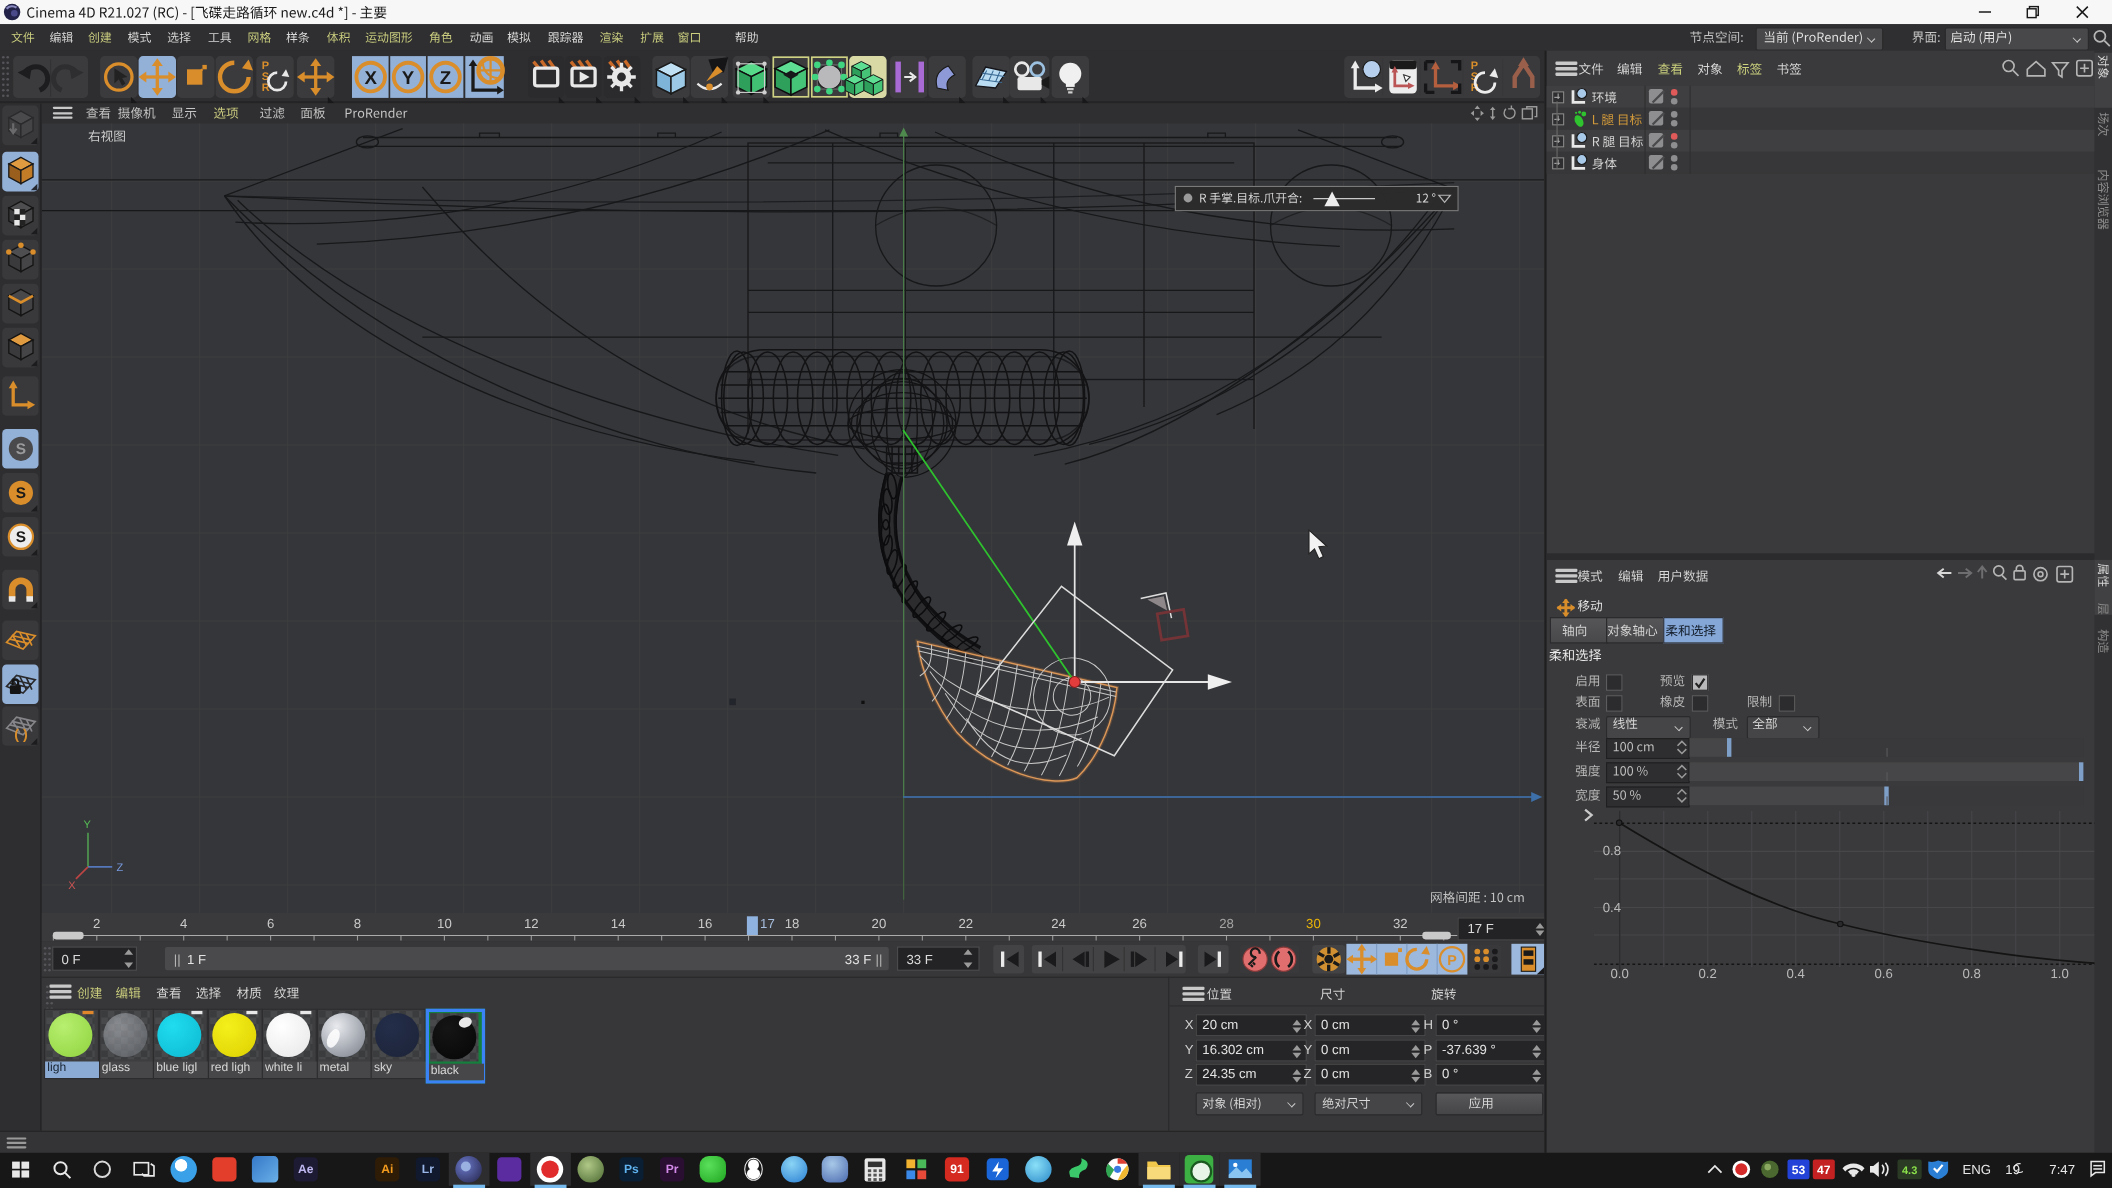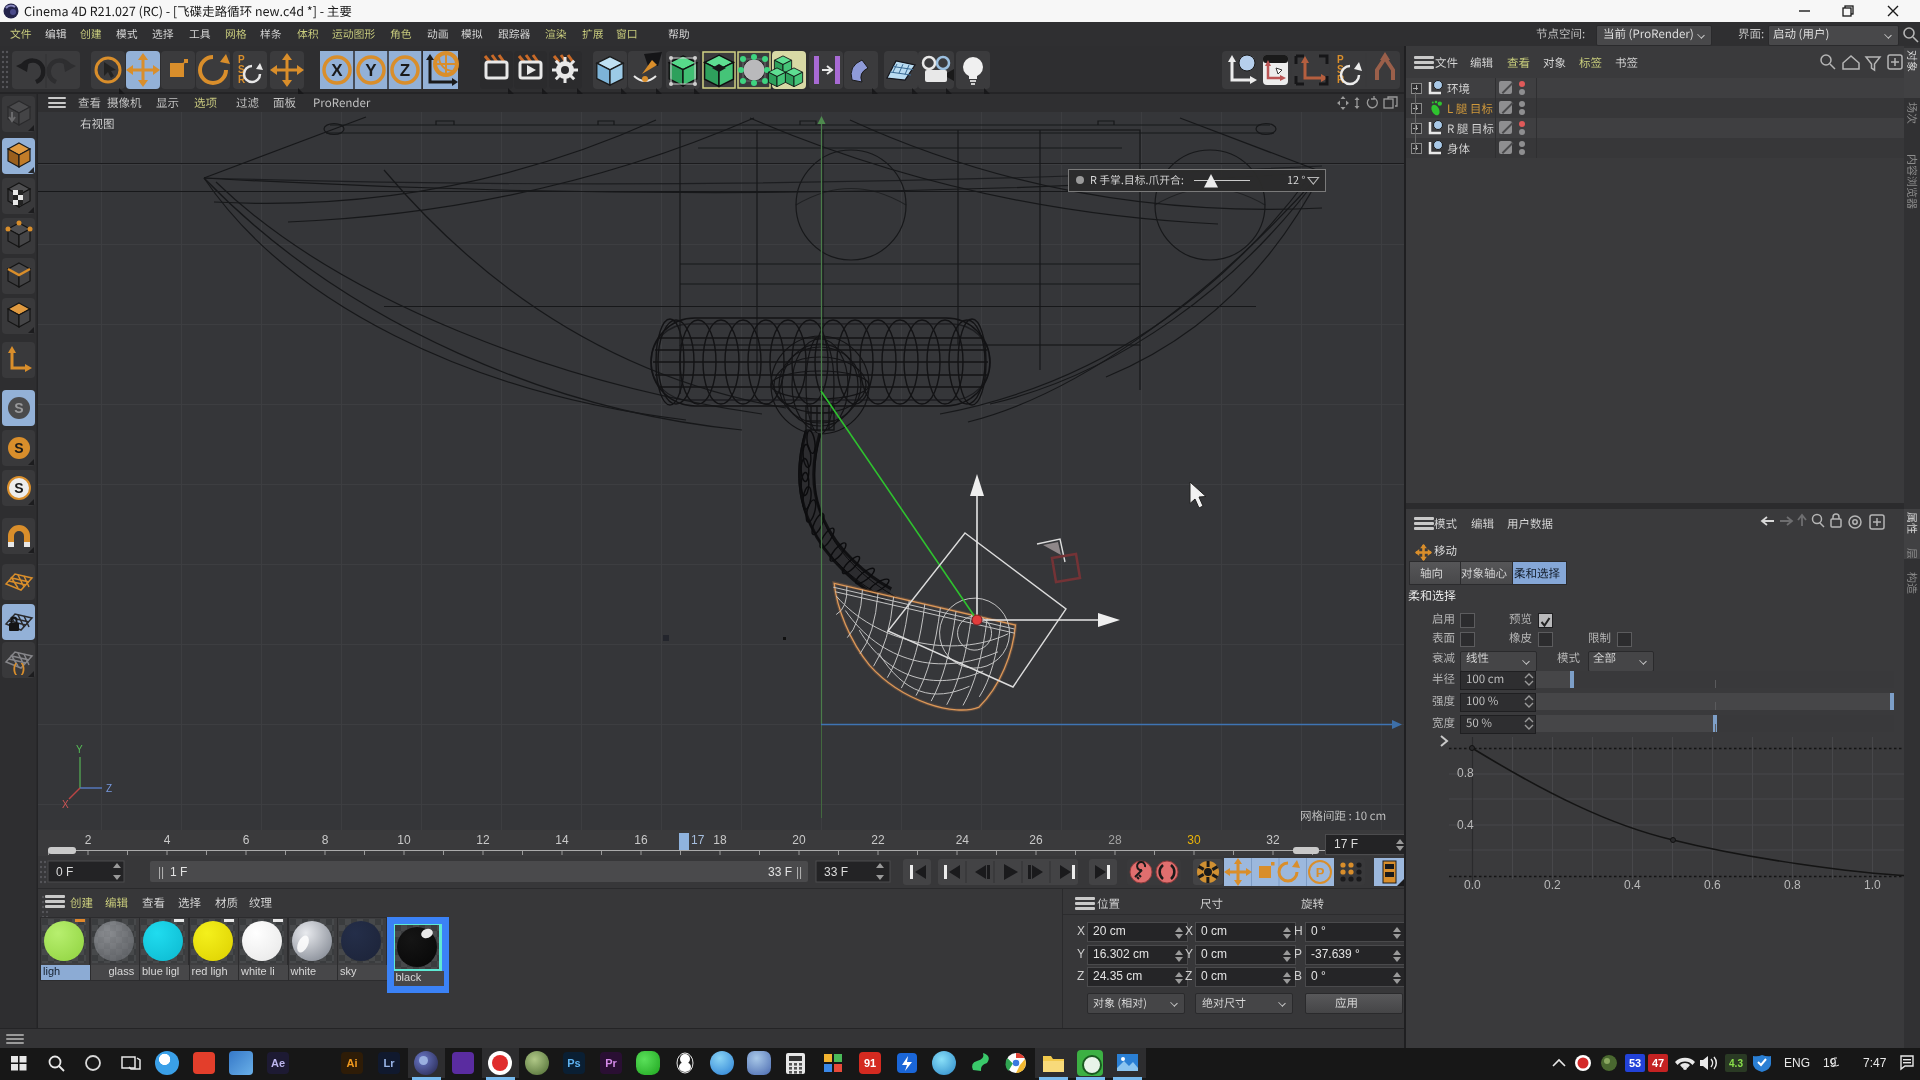"glass" div { padding-left: 18px -> 2px }
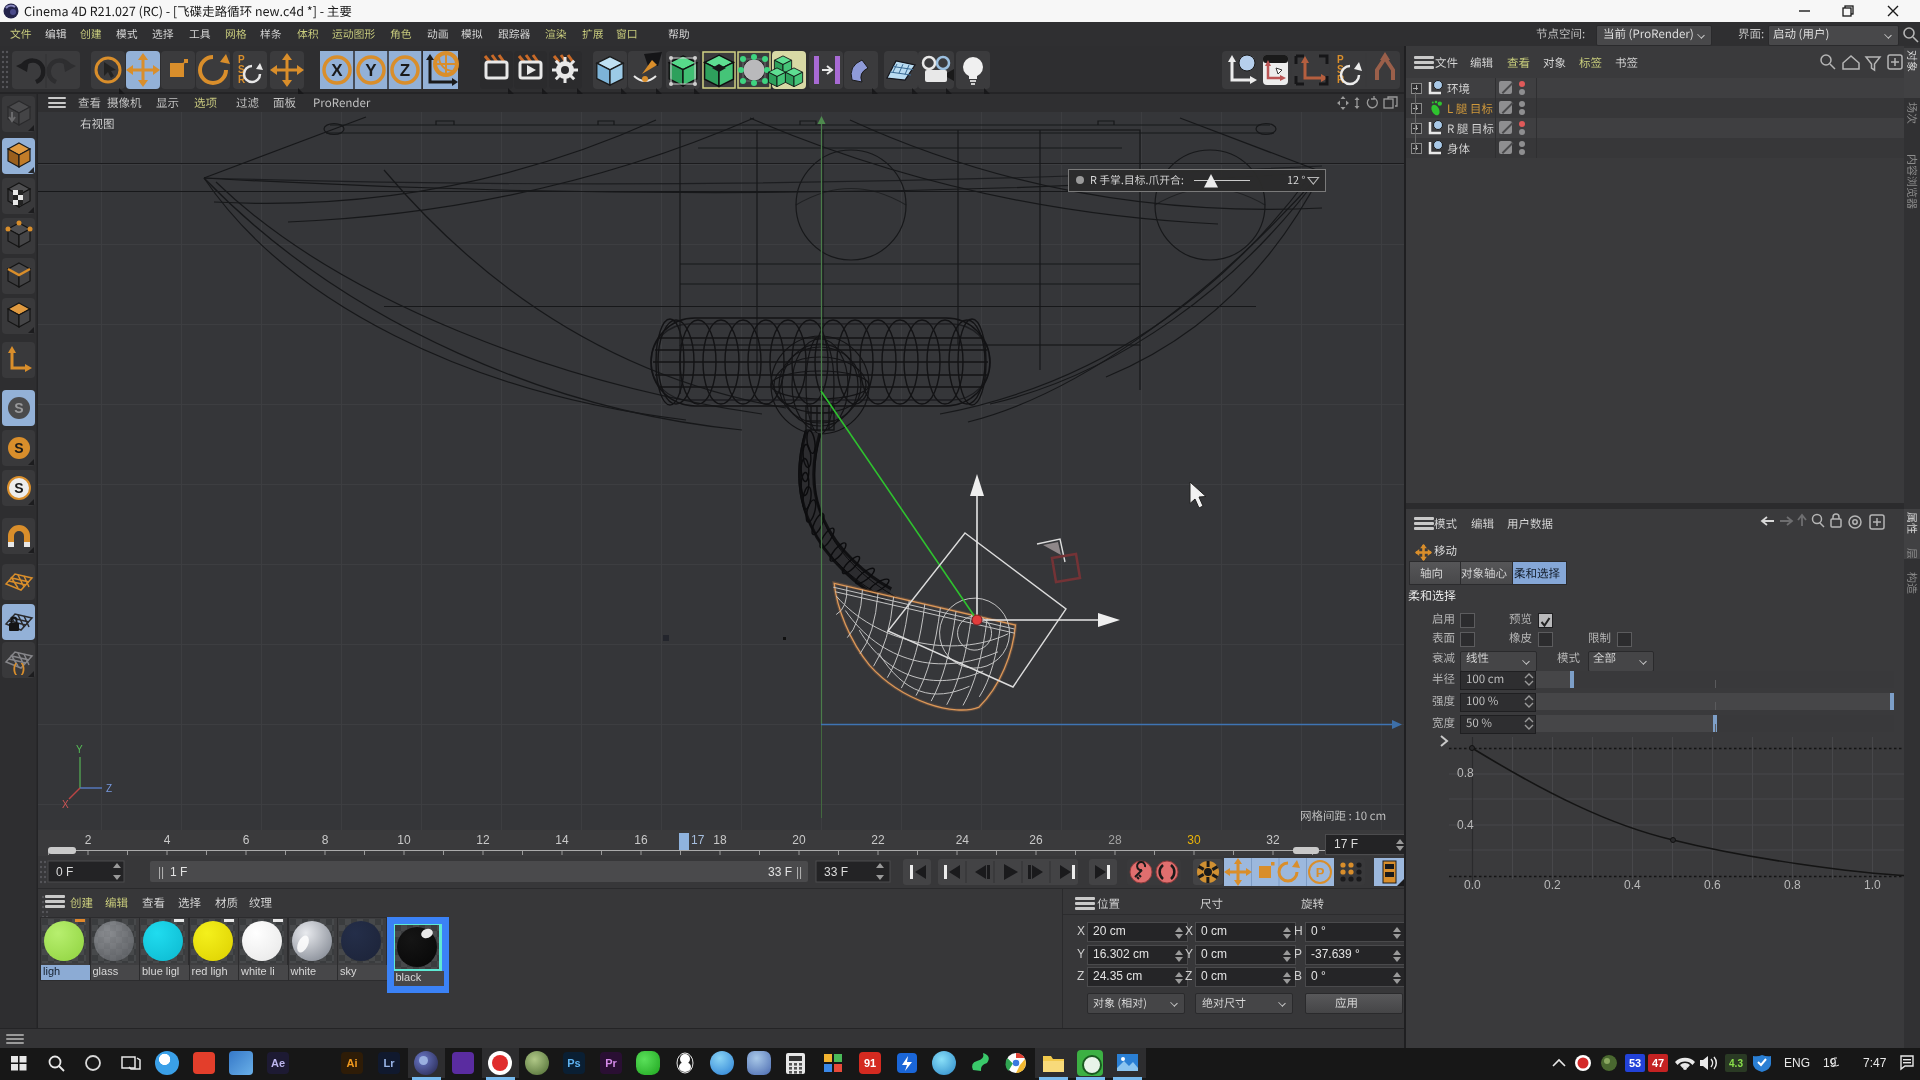"white" div { text: white -> metal }
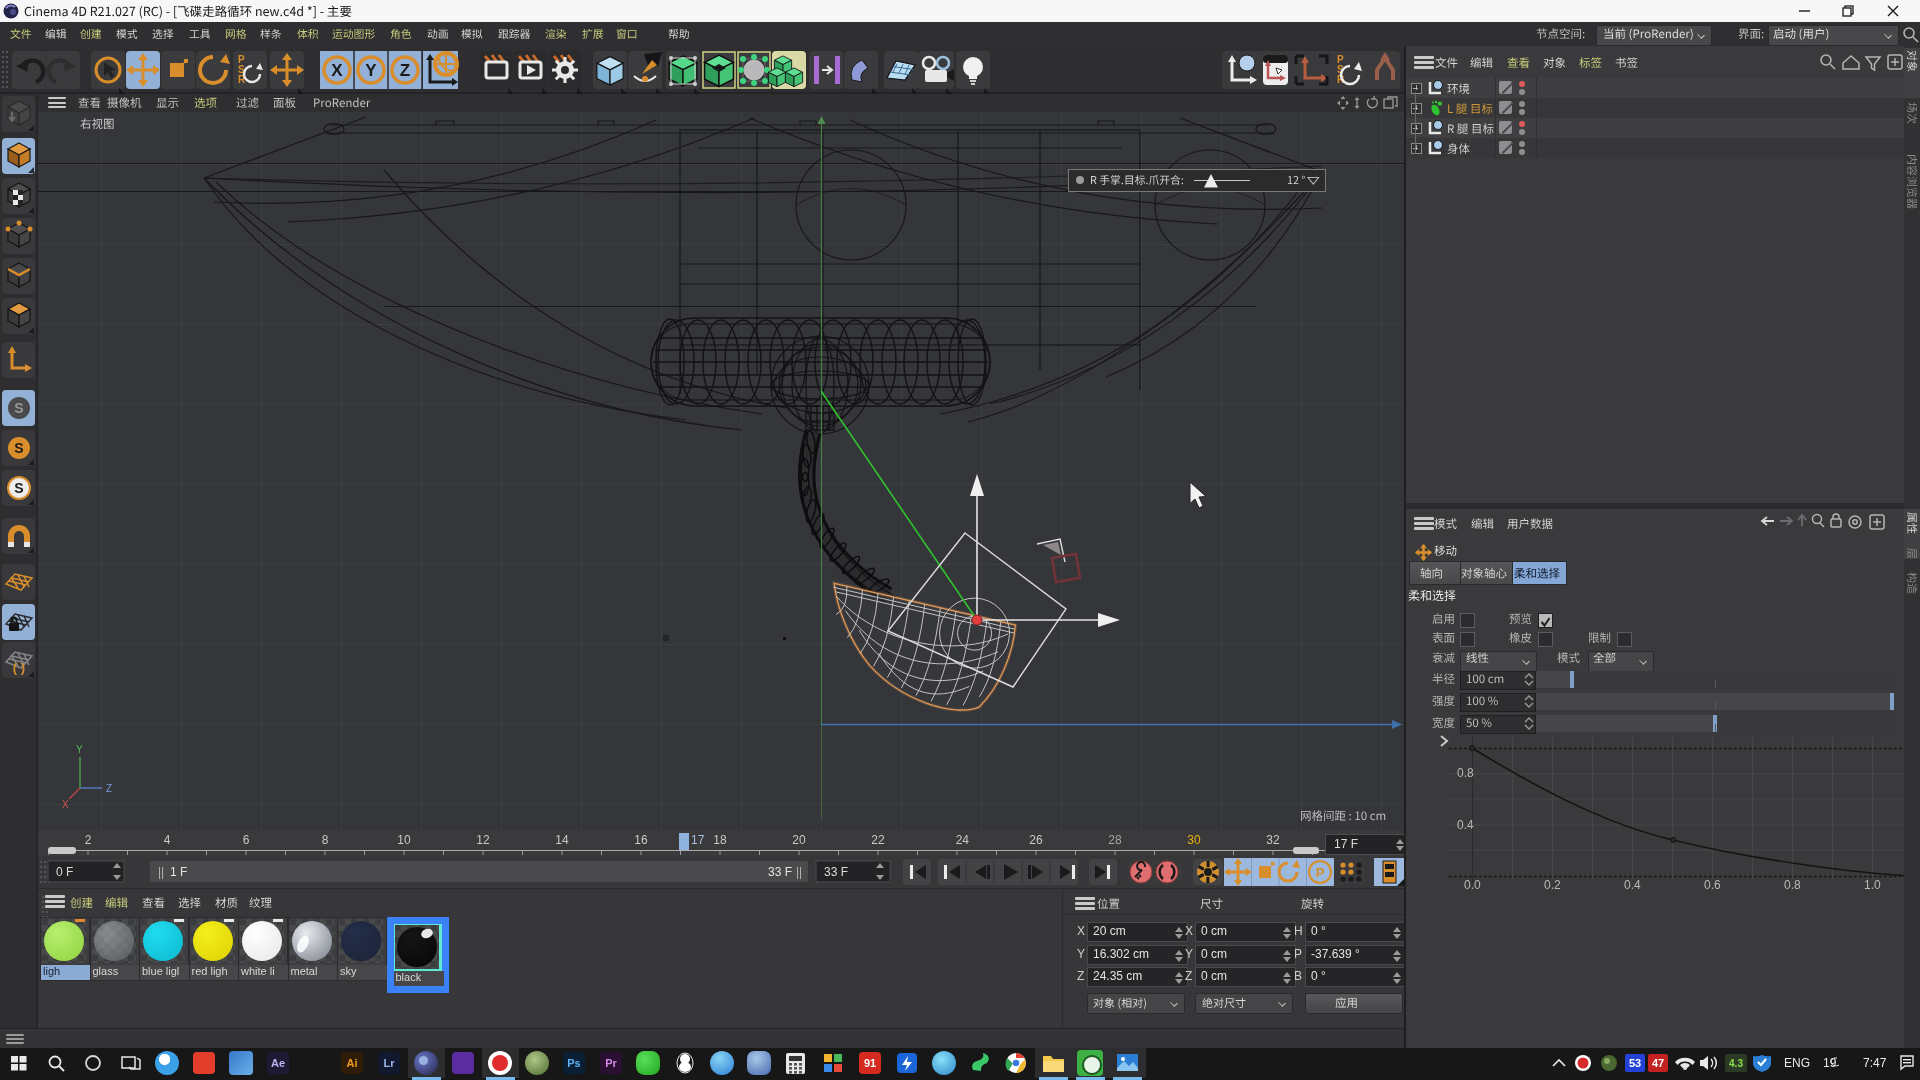"black" div { background: #5eead4 -> #15803d; border: 7px solid #3b82f6 -> 3px solid #3b82f6 }
